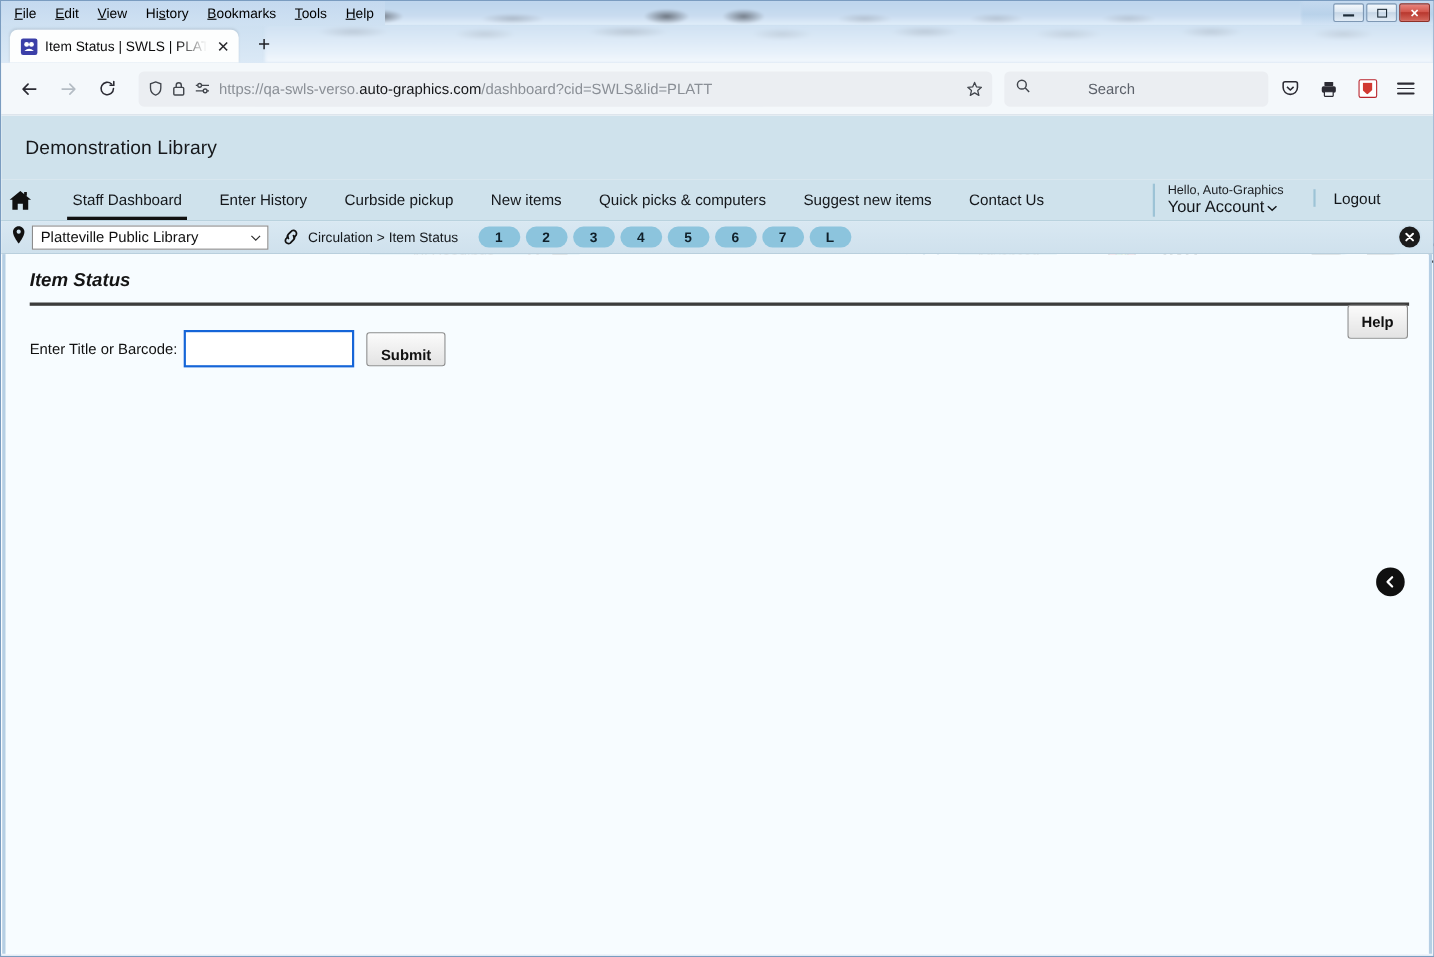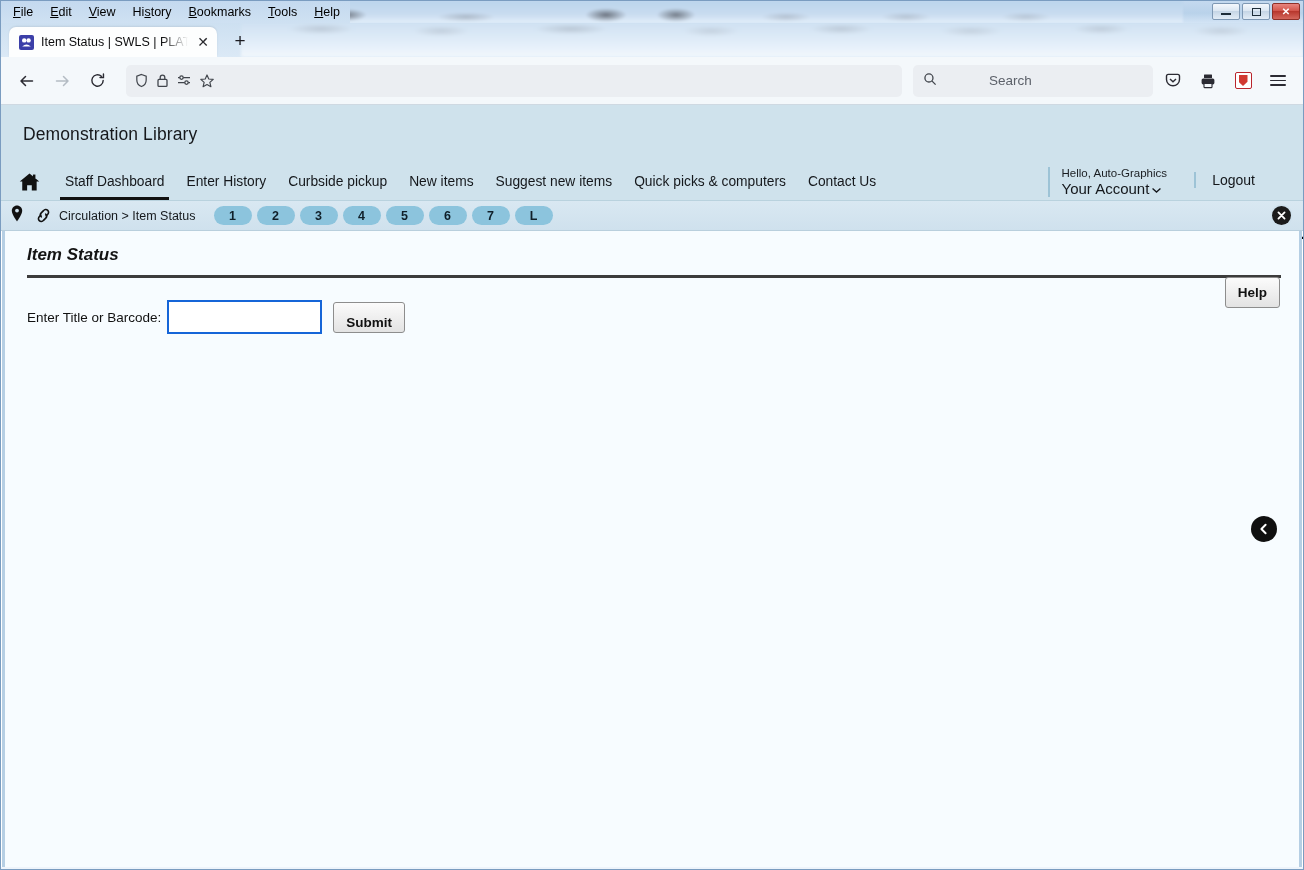"https://qa-swls-verso.auto-graphics.com/" span { html: none -> <span><span>https://qa-swls-verso.</span><span>auto-graphics.com</span><span>/dashboard?cid=SWLS&amp;lid=PLATT</span></span> }
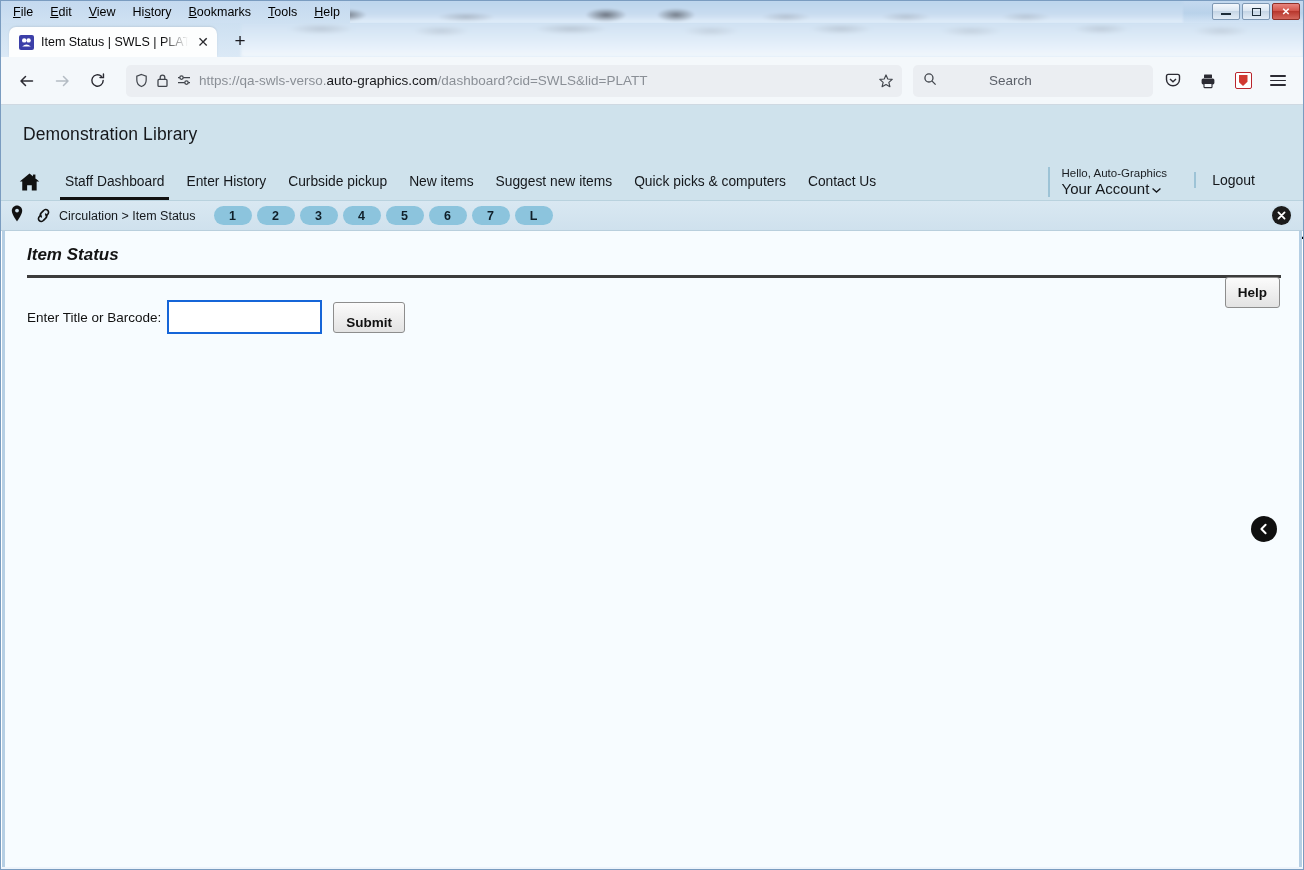"Staff Dashboard" #nav-links { gap: 0 -> 12px; padding-left: 18px -> 7px }
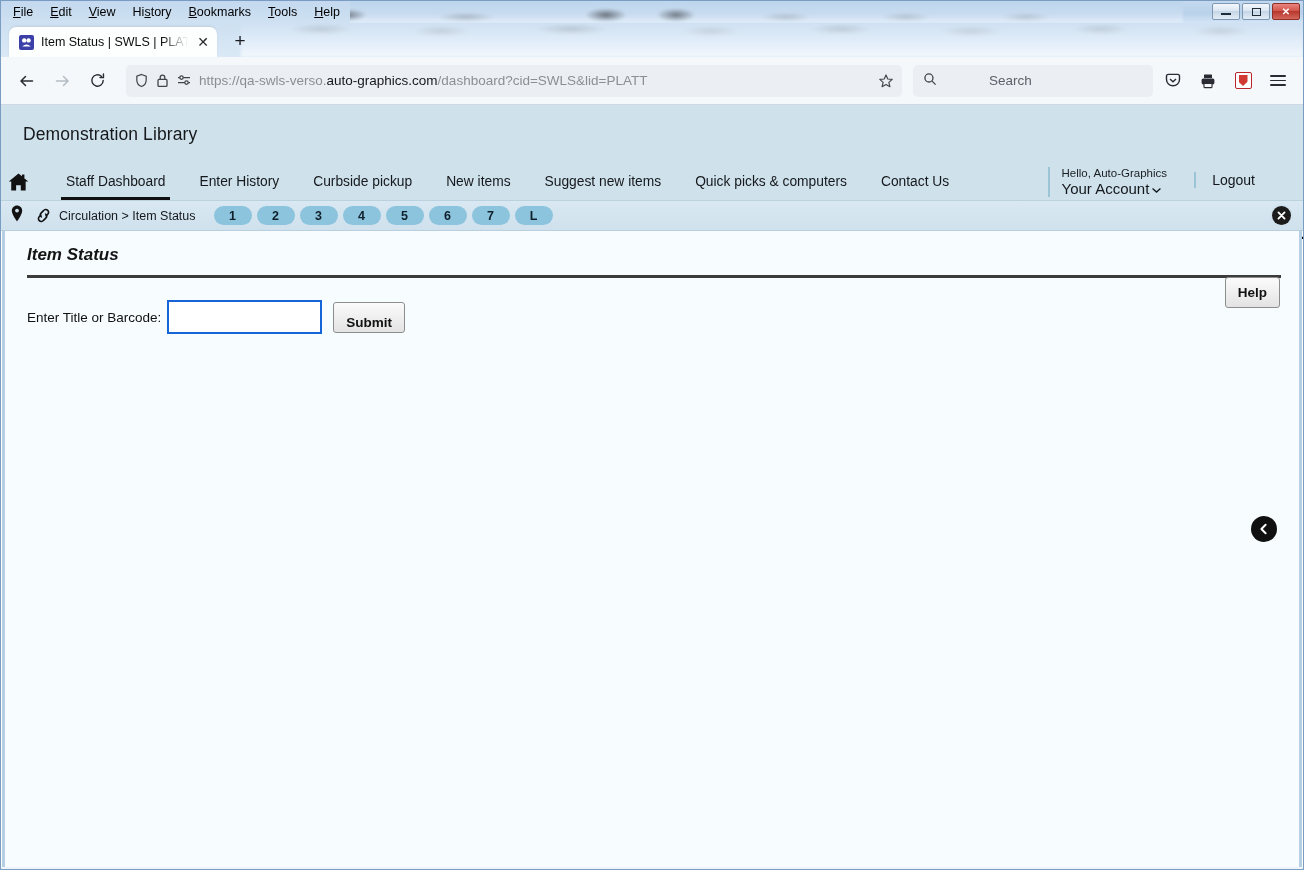"Suggest new items" a.nav-link { order: before "Quick picks & computers" -> after "Quick picks & computers" }
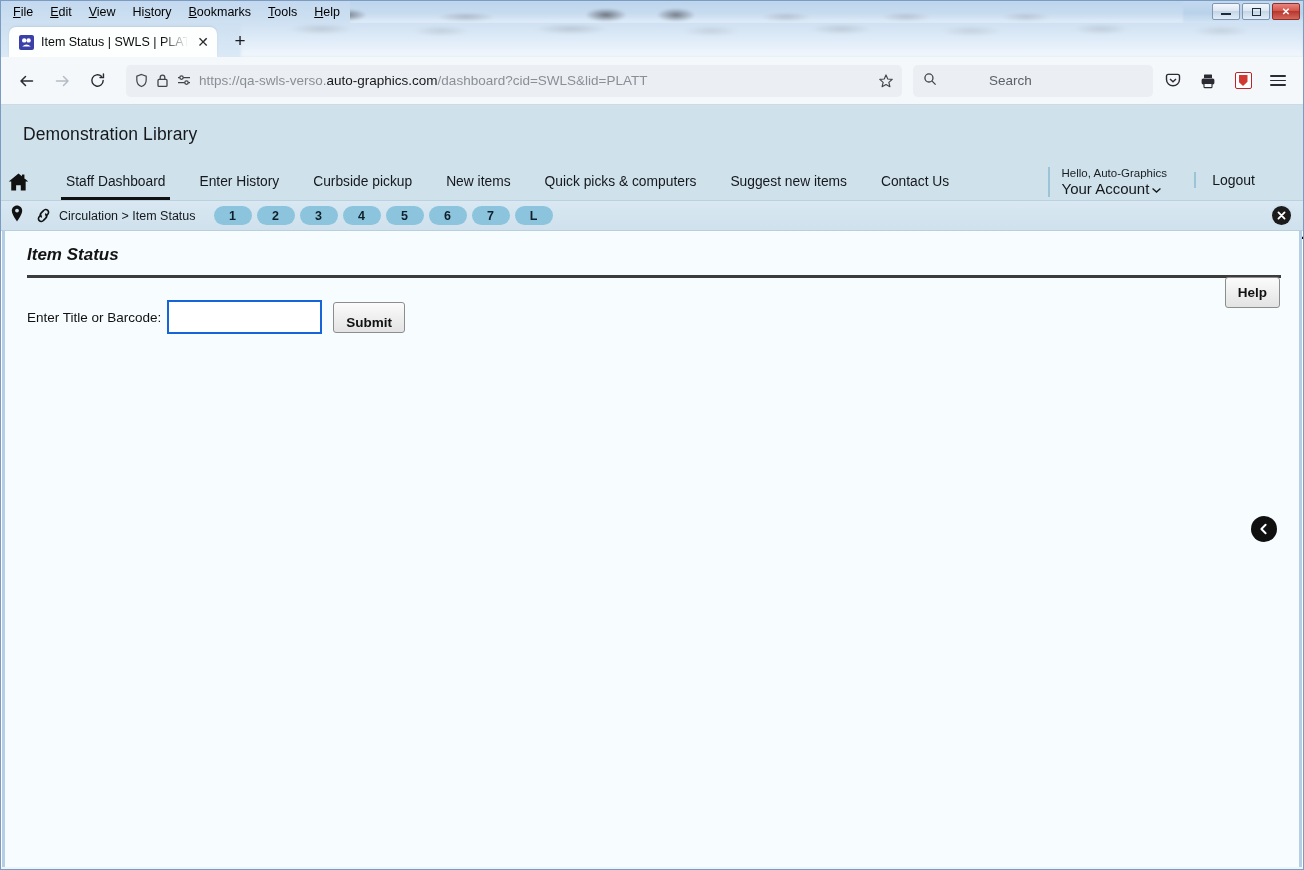"Platteville Public Library" div { html: none -> <div> <span>Platteville Public Library</span> <span> <svg> <path></path> </svg> </span> </div> }
